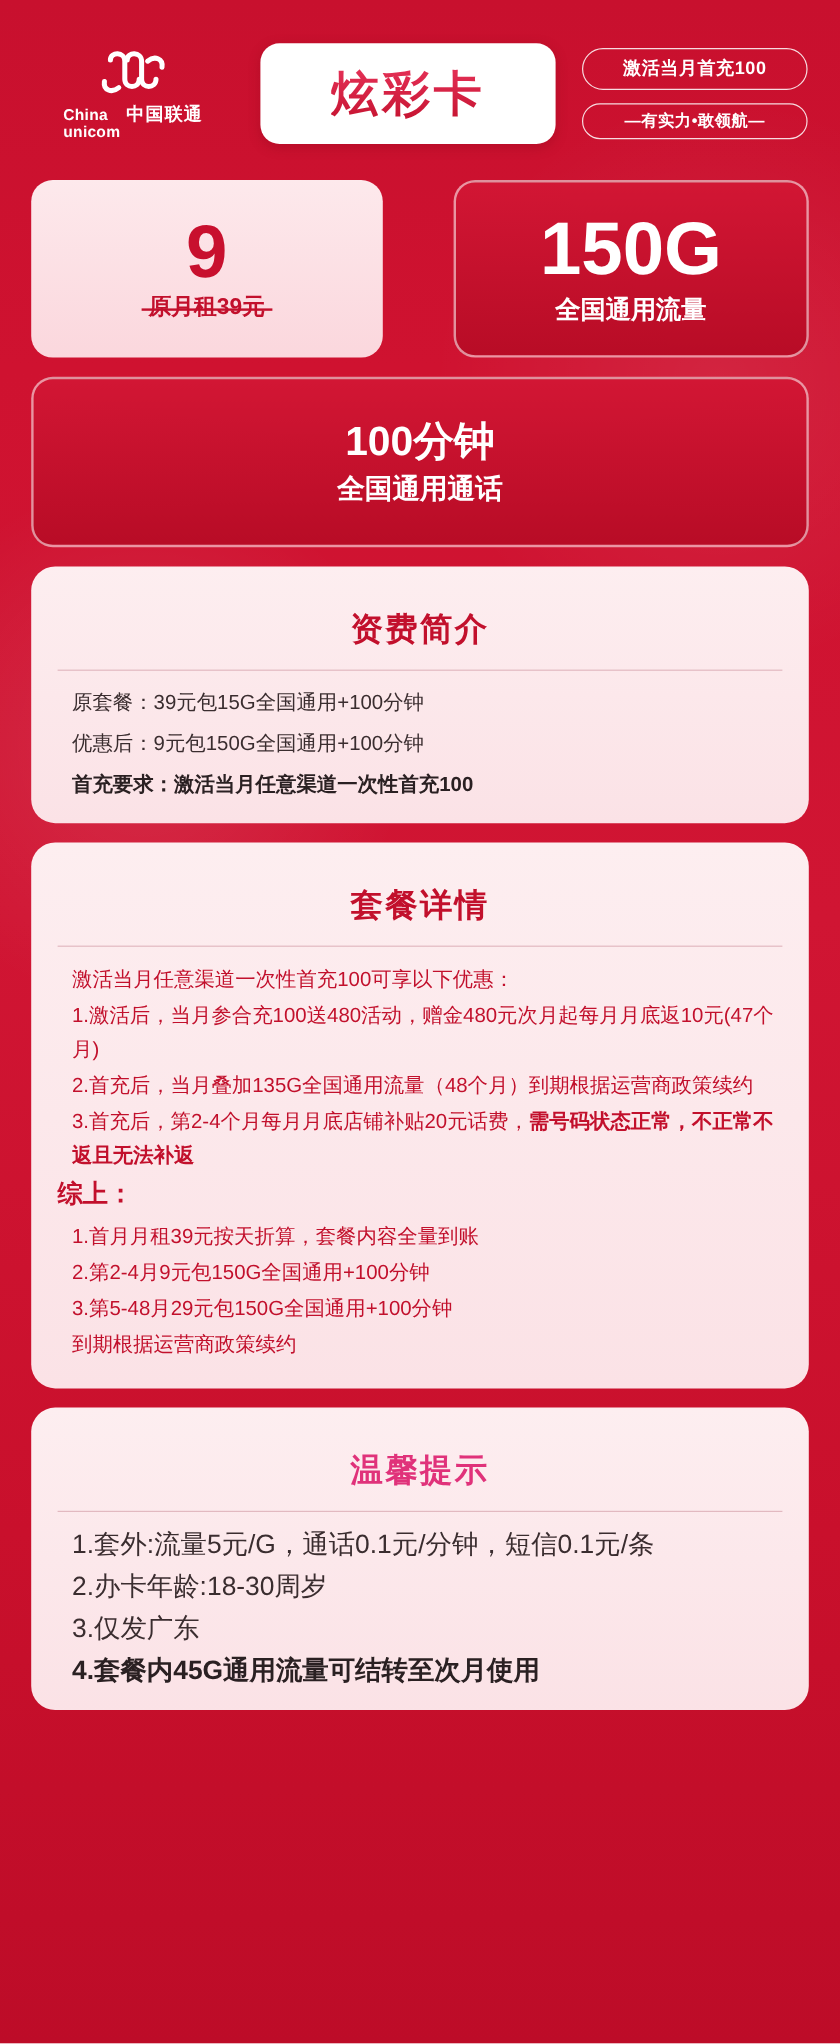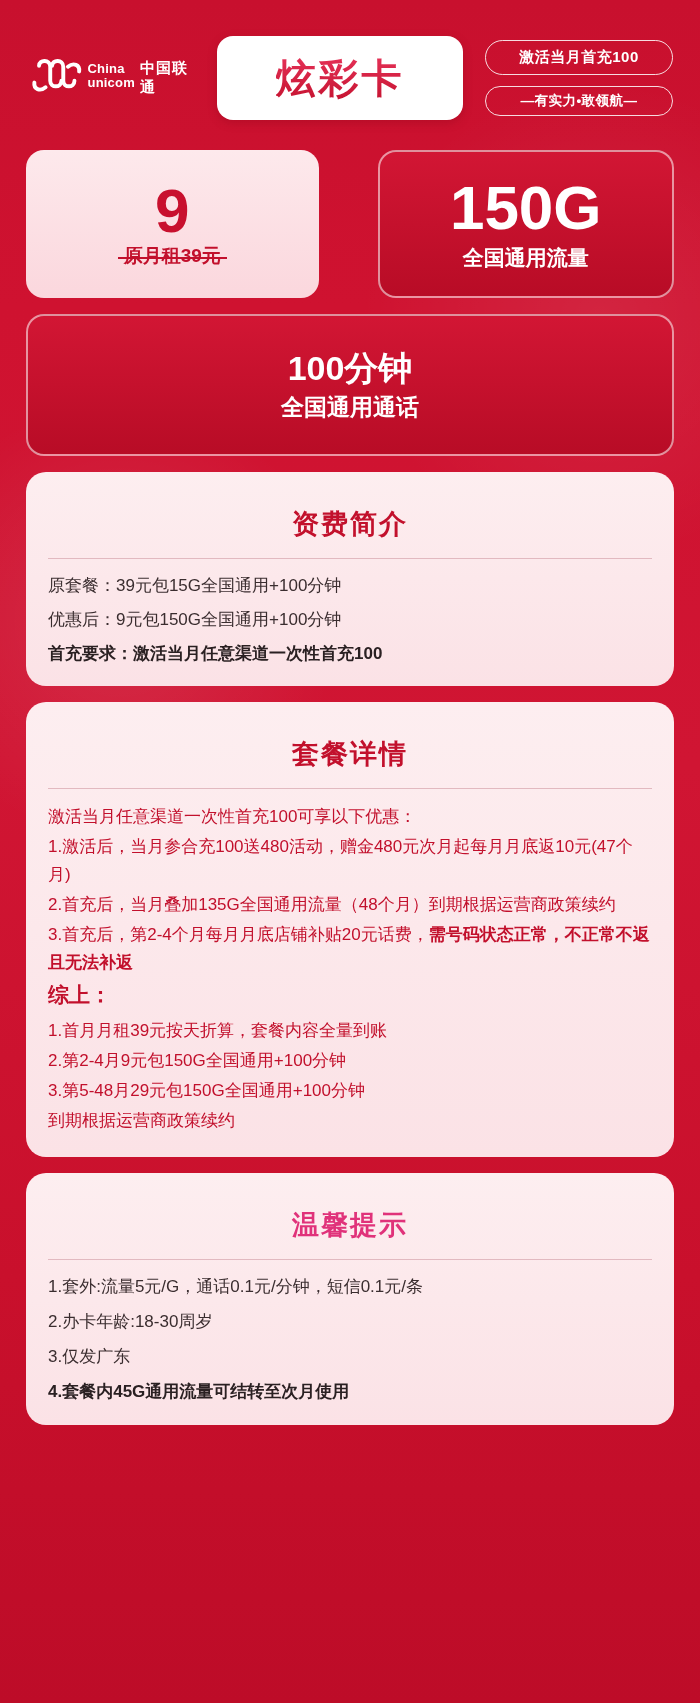"China" .brand { flex-direction: row -> column }
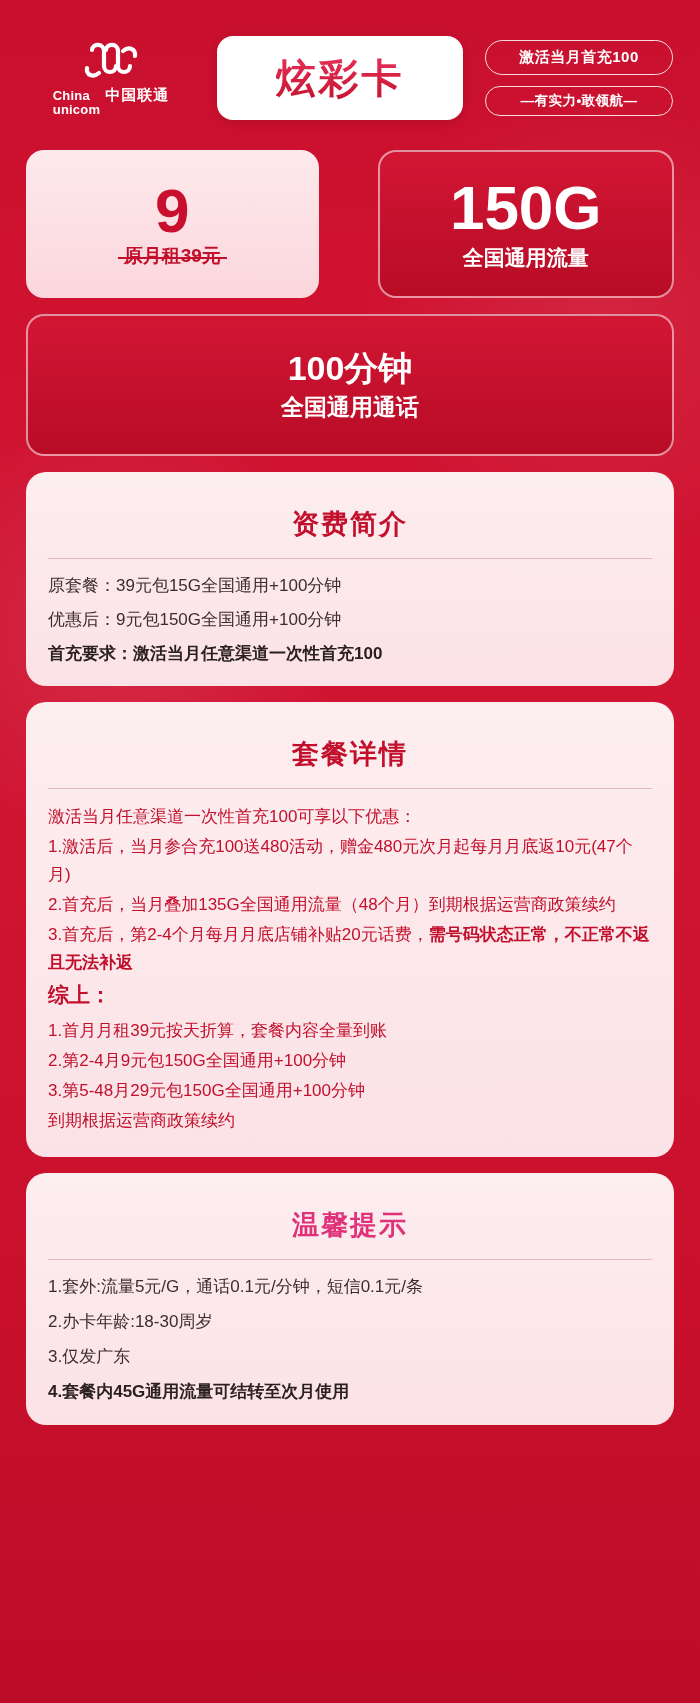"原套餐：39元包15G全国通用+100分钟" .panel p { margin: 0 0 9px 0 -> 0 0 9px 12px }
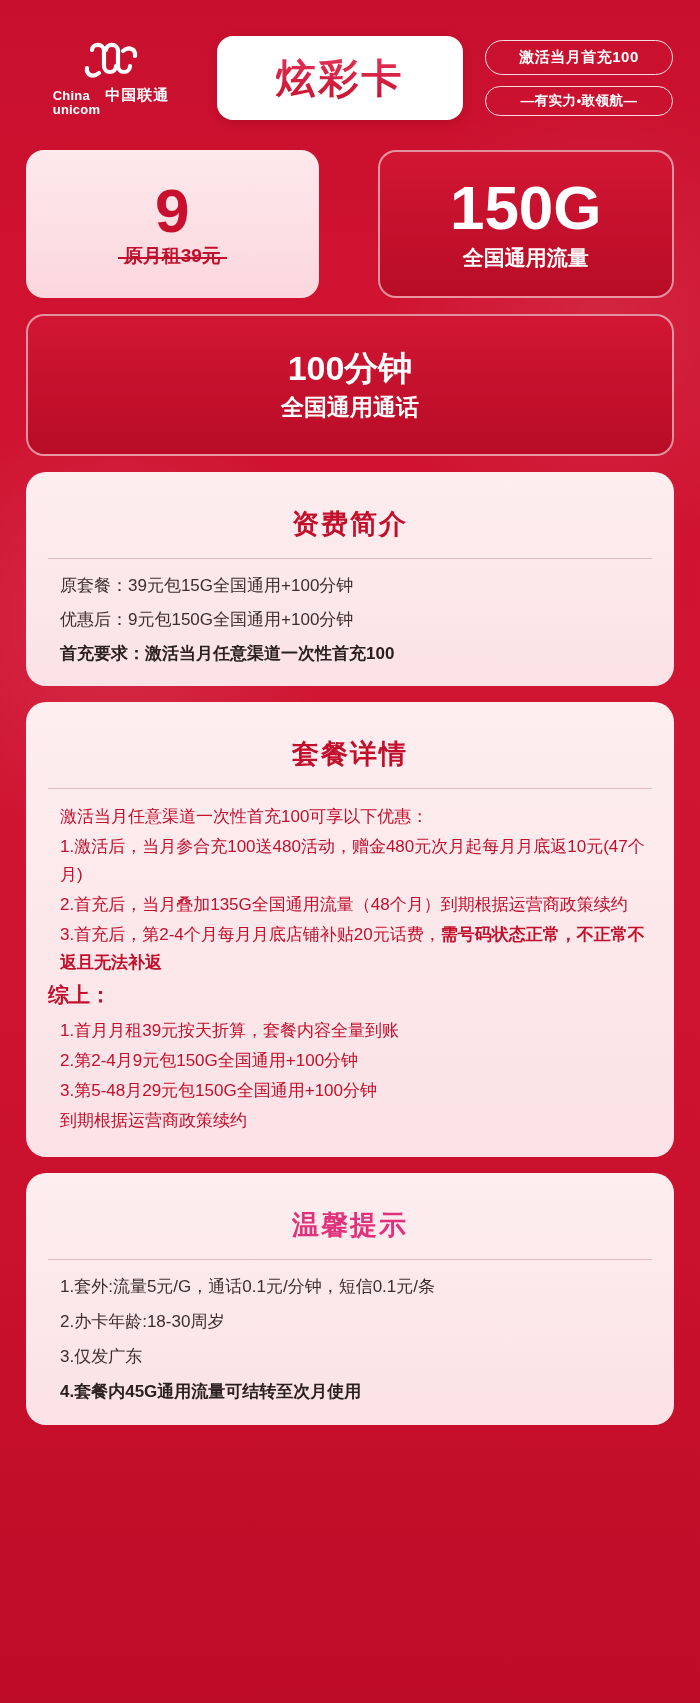"1.套外:流量5元/G，通话0.1元/分钟，短信0.1元/条" .panel.tips p { font-size: 17px -> 22px }
